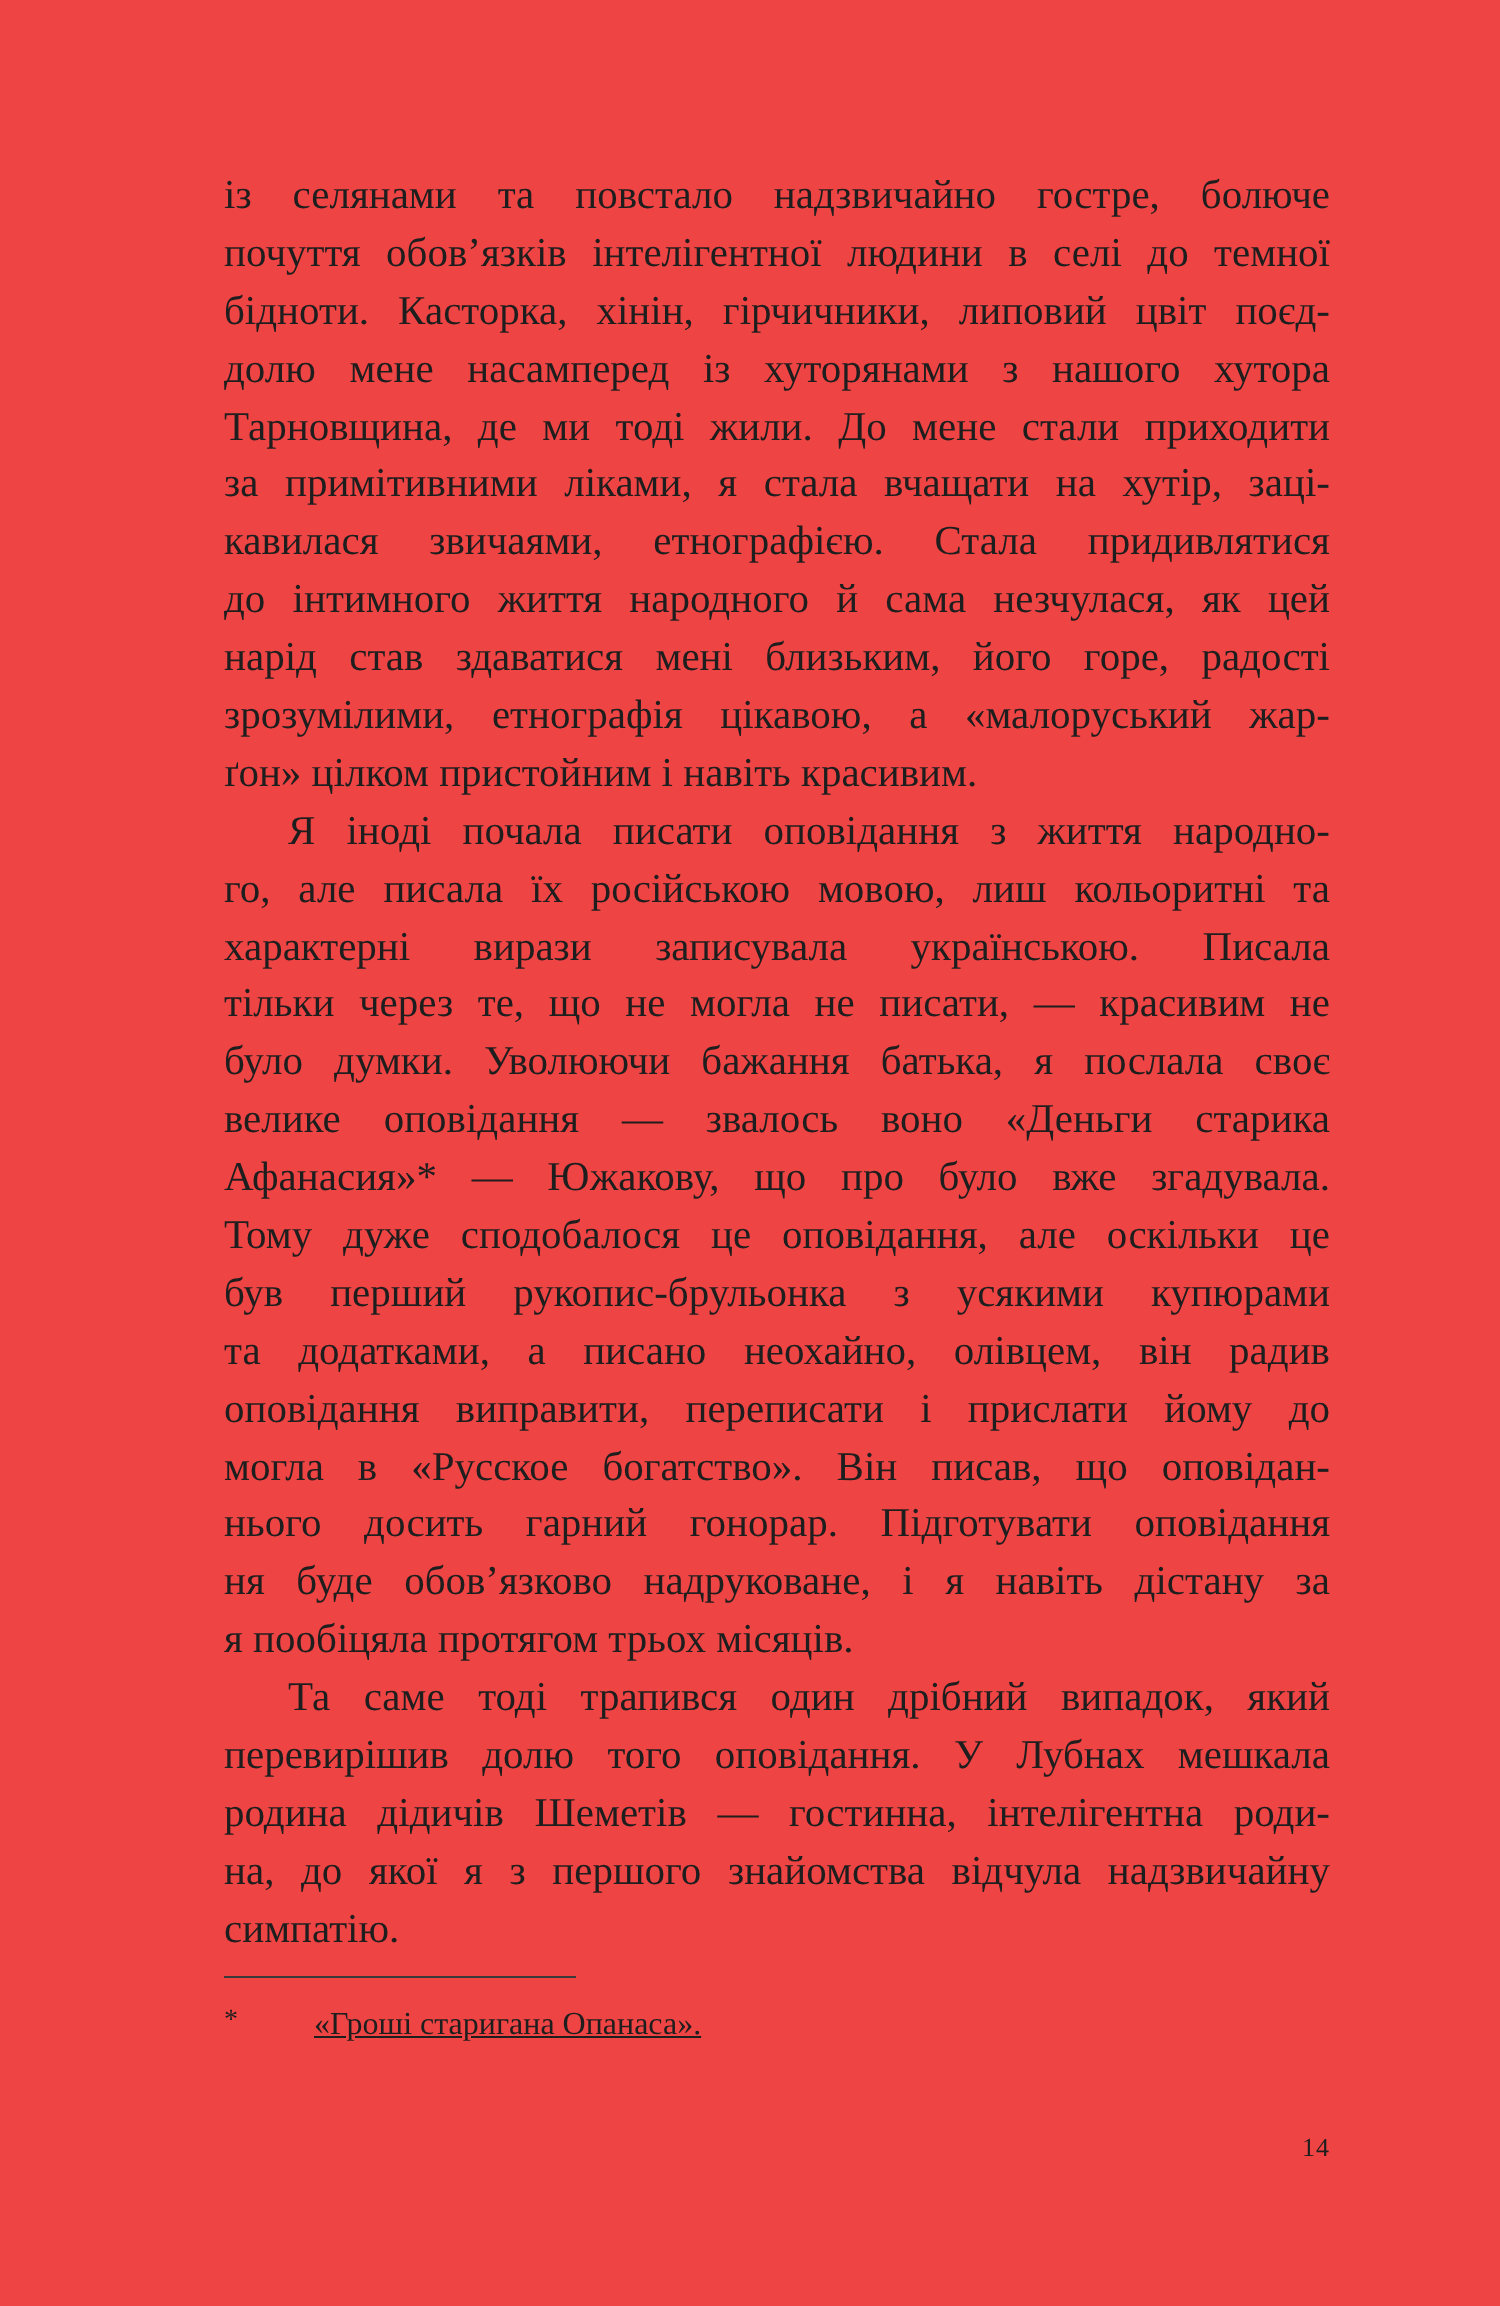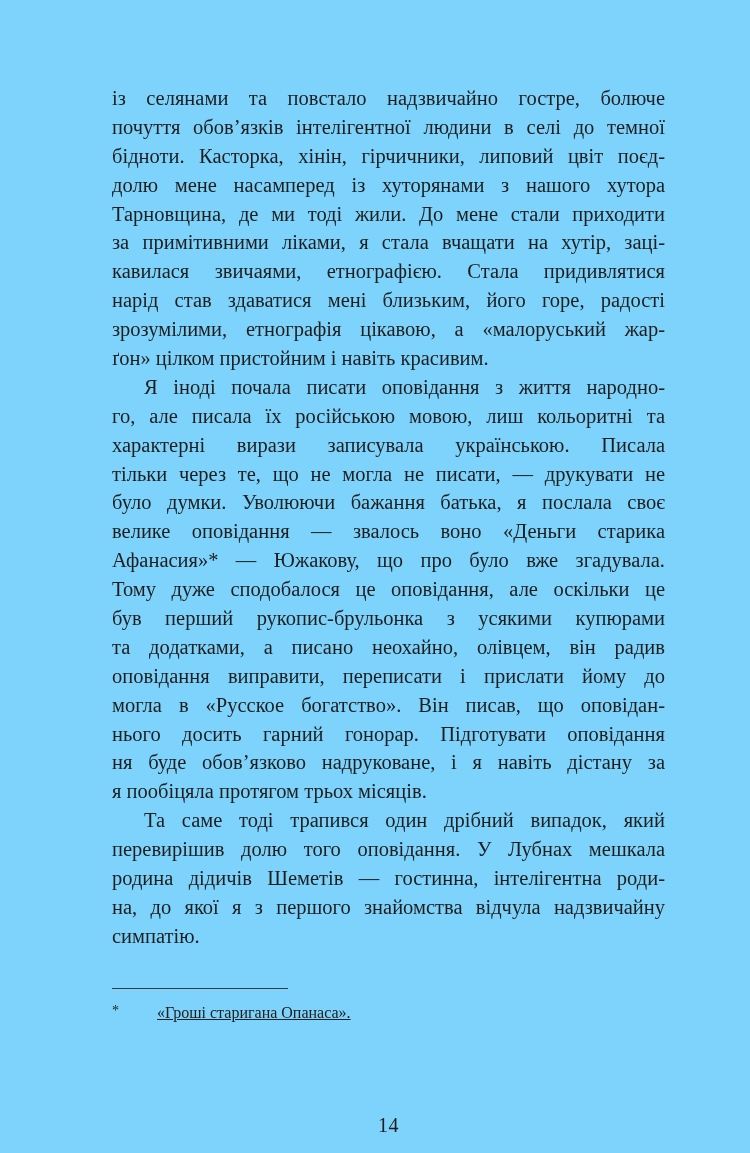"із селянами та повстало надзвичайно" .page { background: #7dd3fc -> #ef4444 }
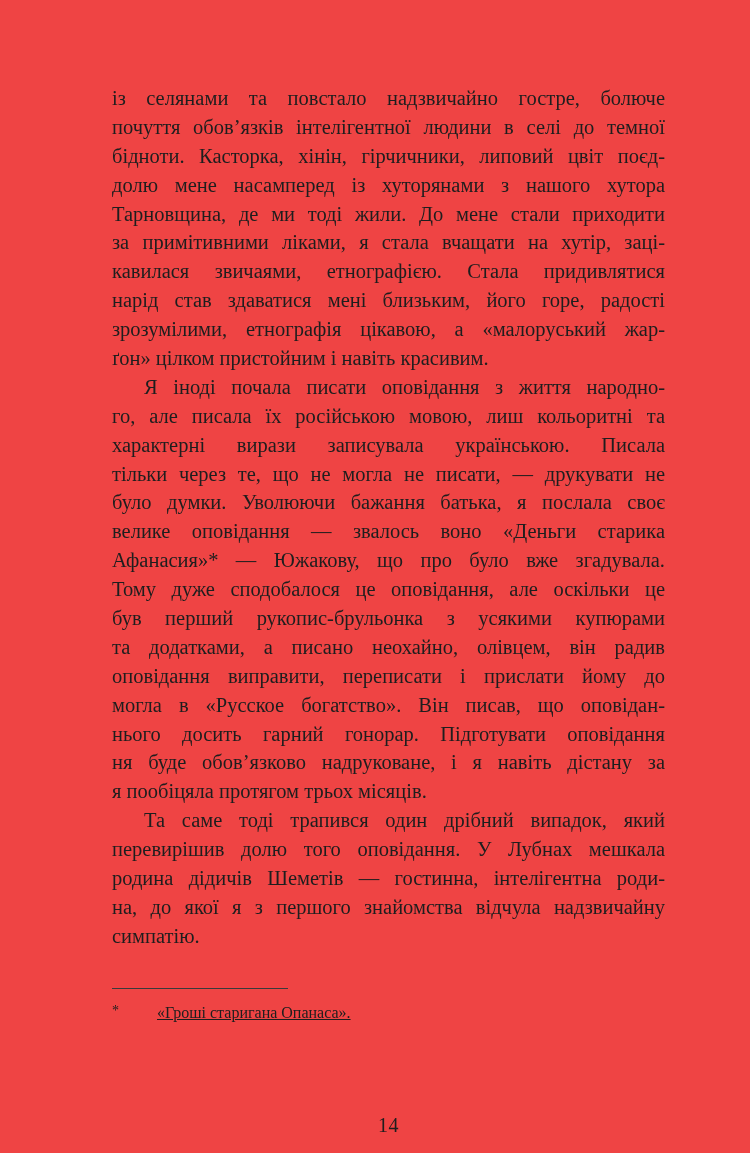"до інтимного життя народного й" div.line { html: none -> <div>до інтимного життя народного й сама незчулася, як цей</div> }
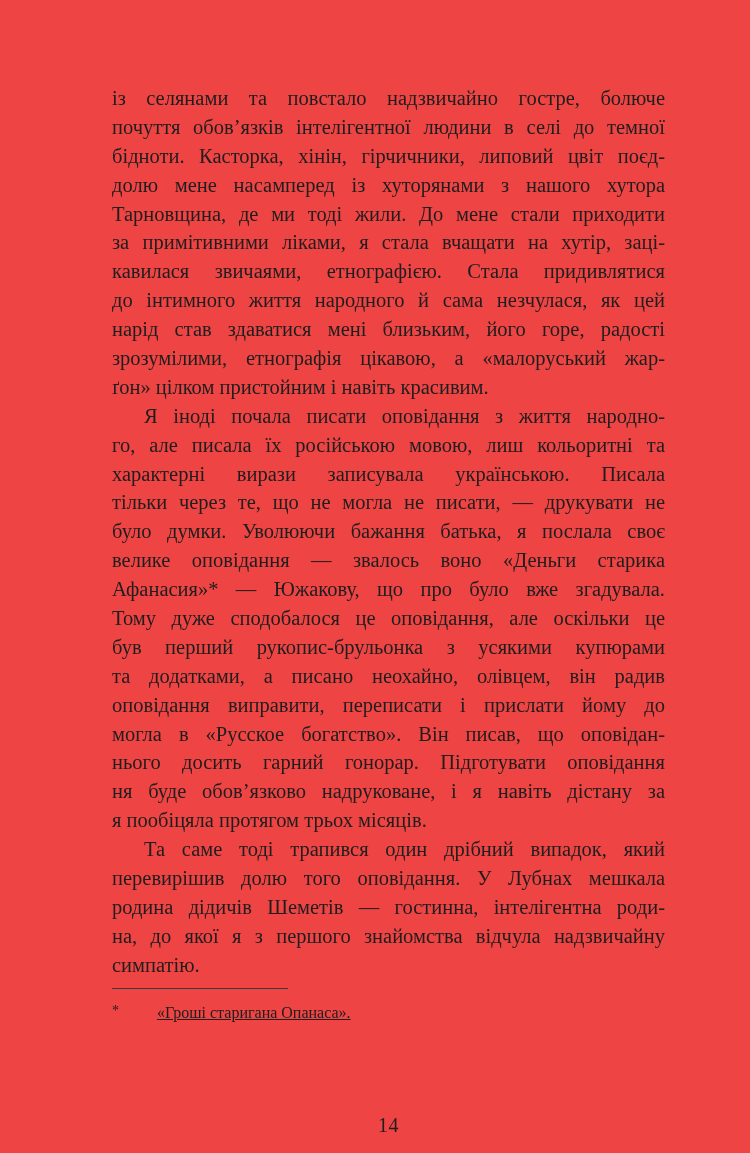"тільки через те, що не" div.line { text: друкувати -> красивим }
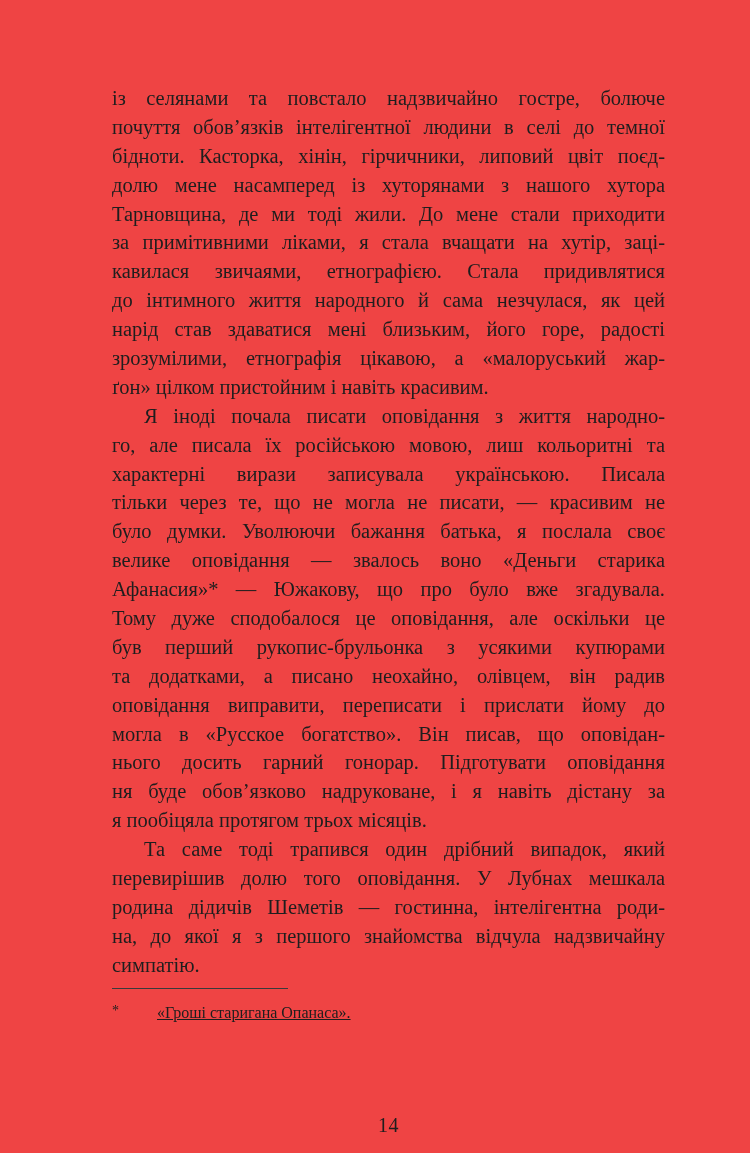"14" .page-number { font-size: 20px -> 13px; margin-top: 48px -> none; text-align: center -> right }
